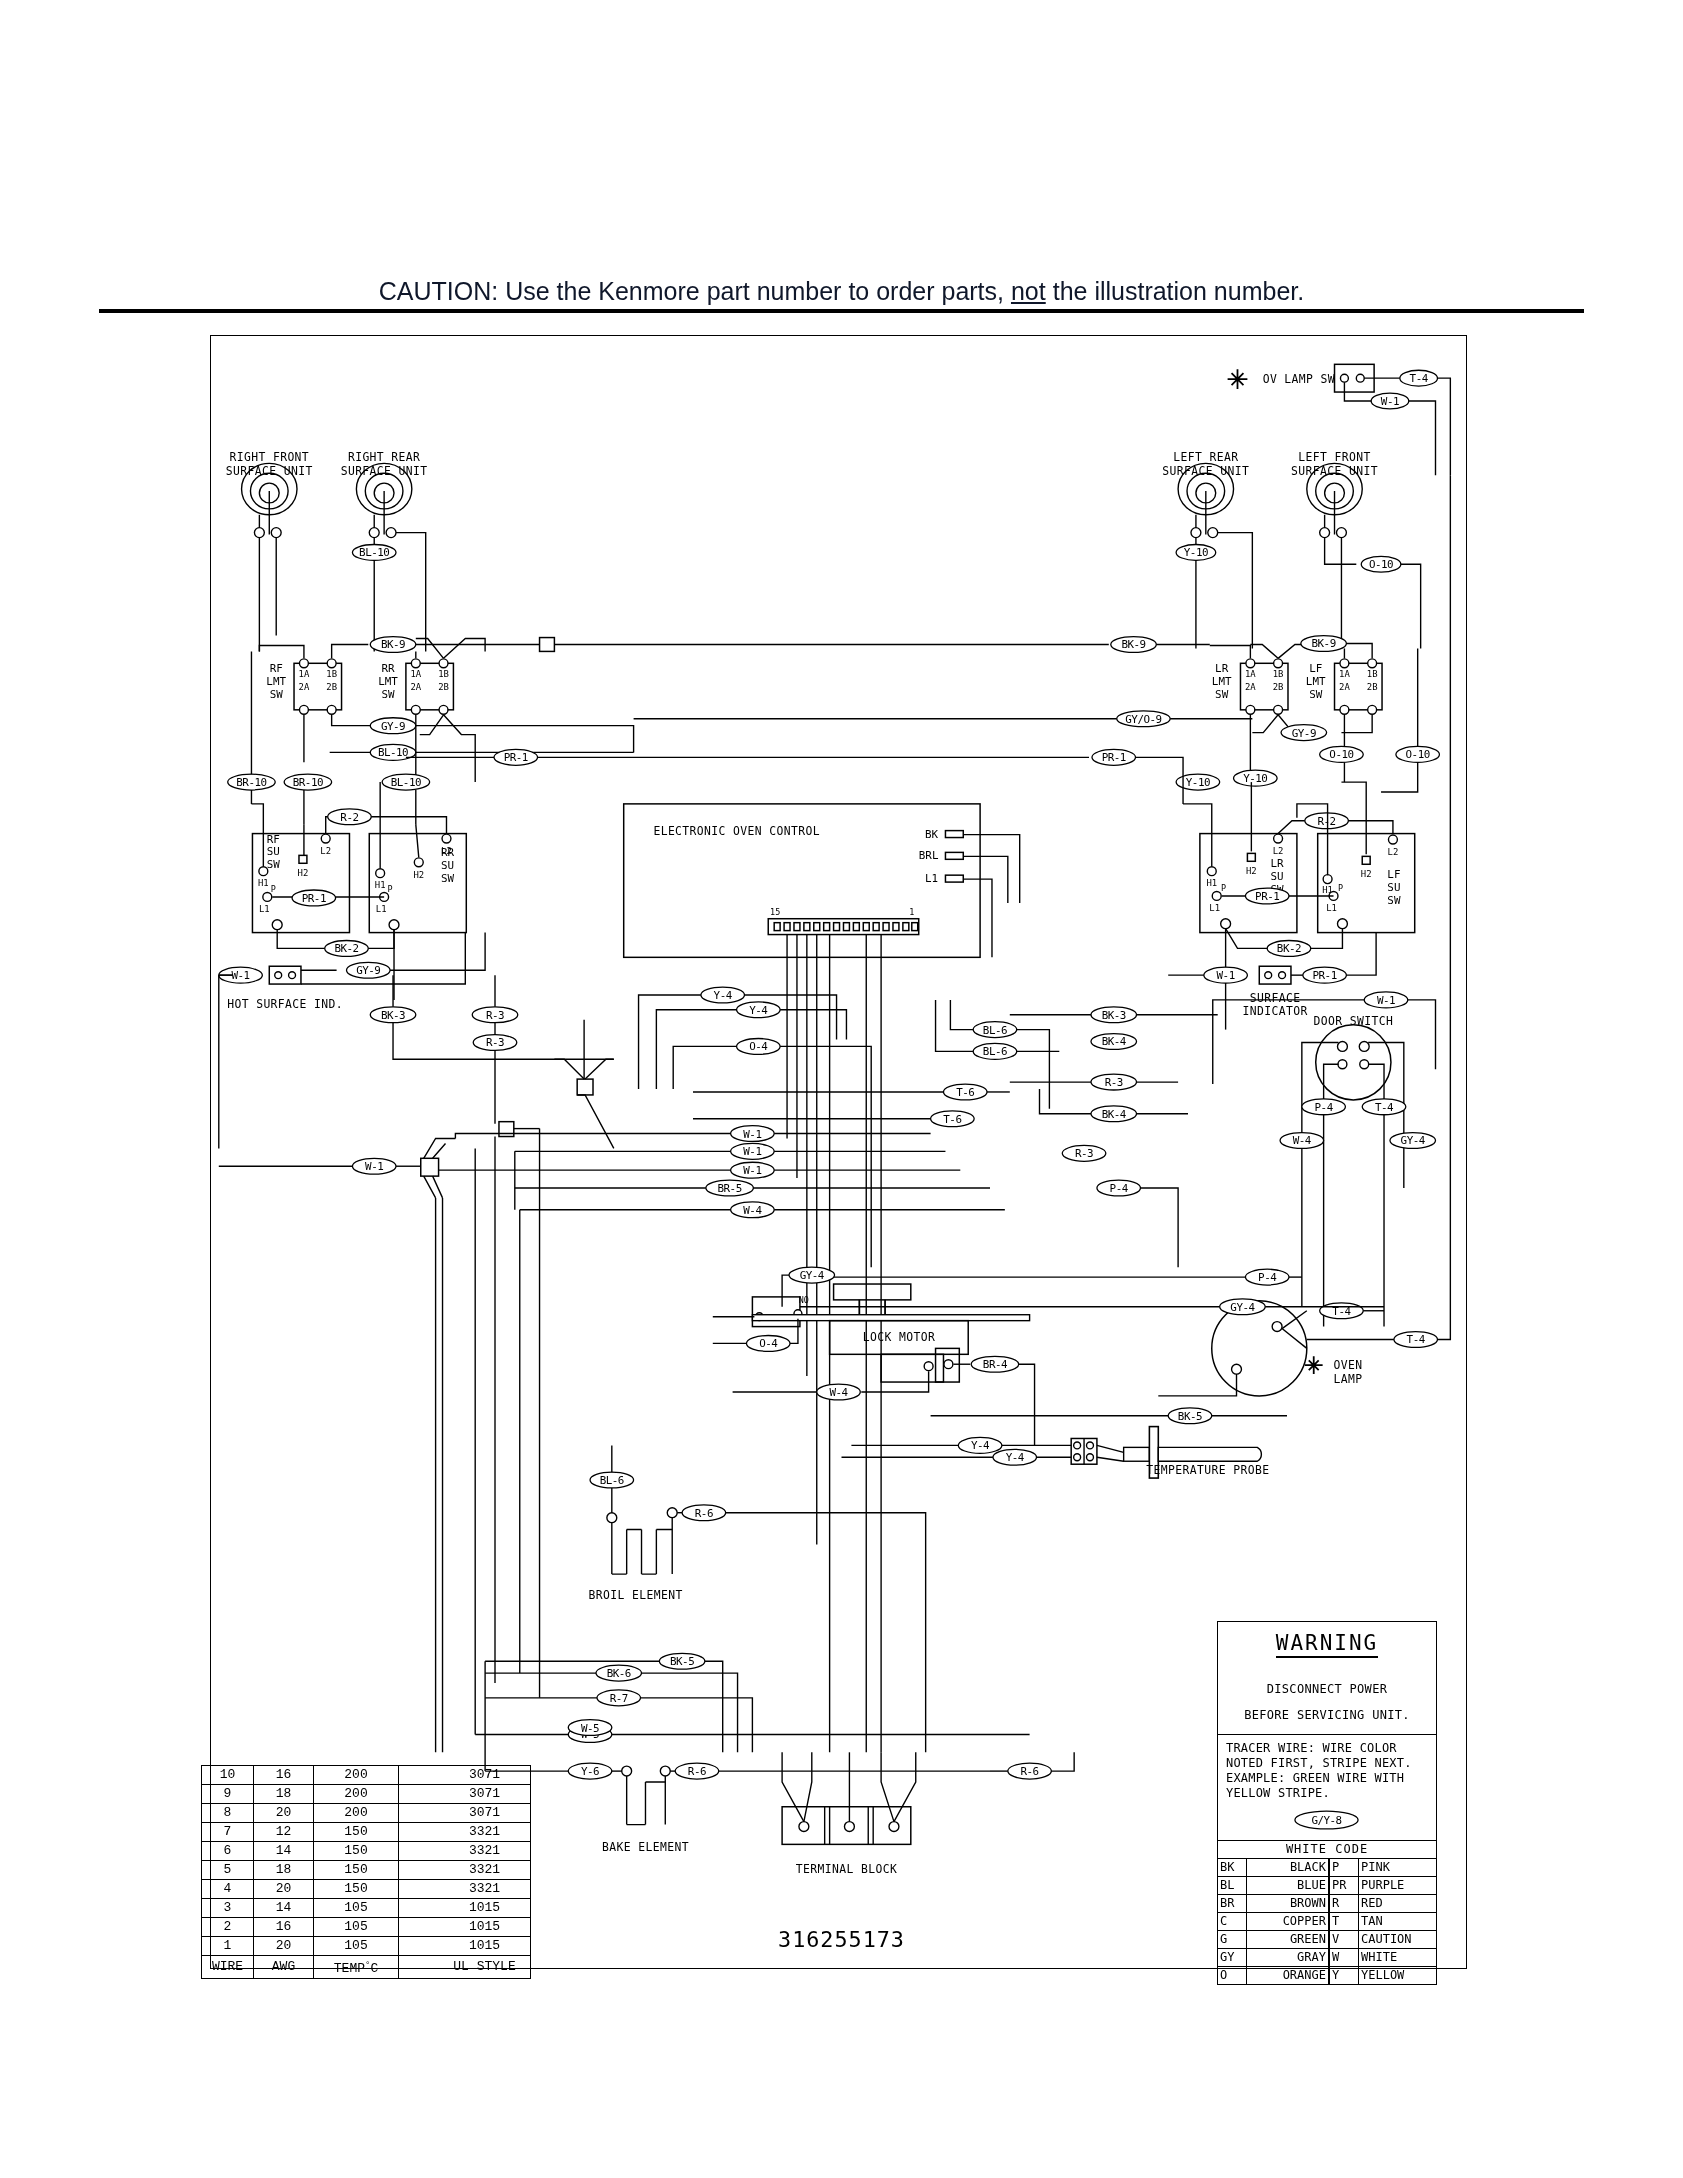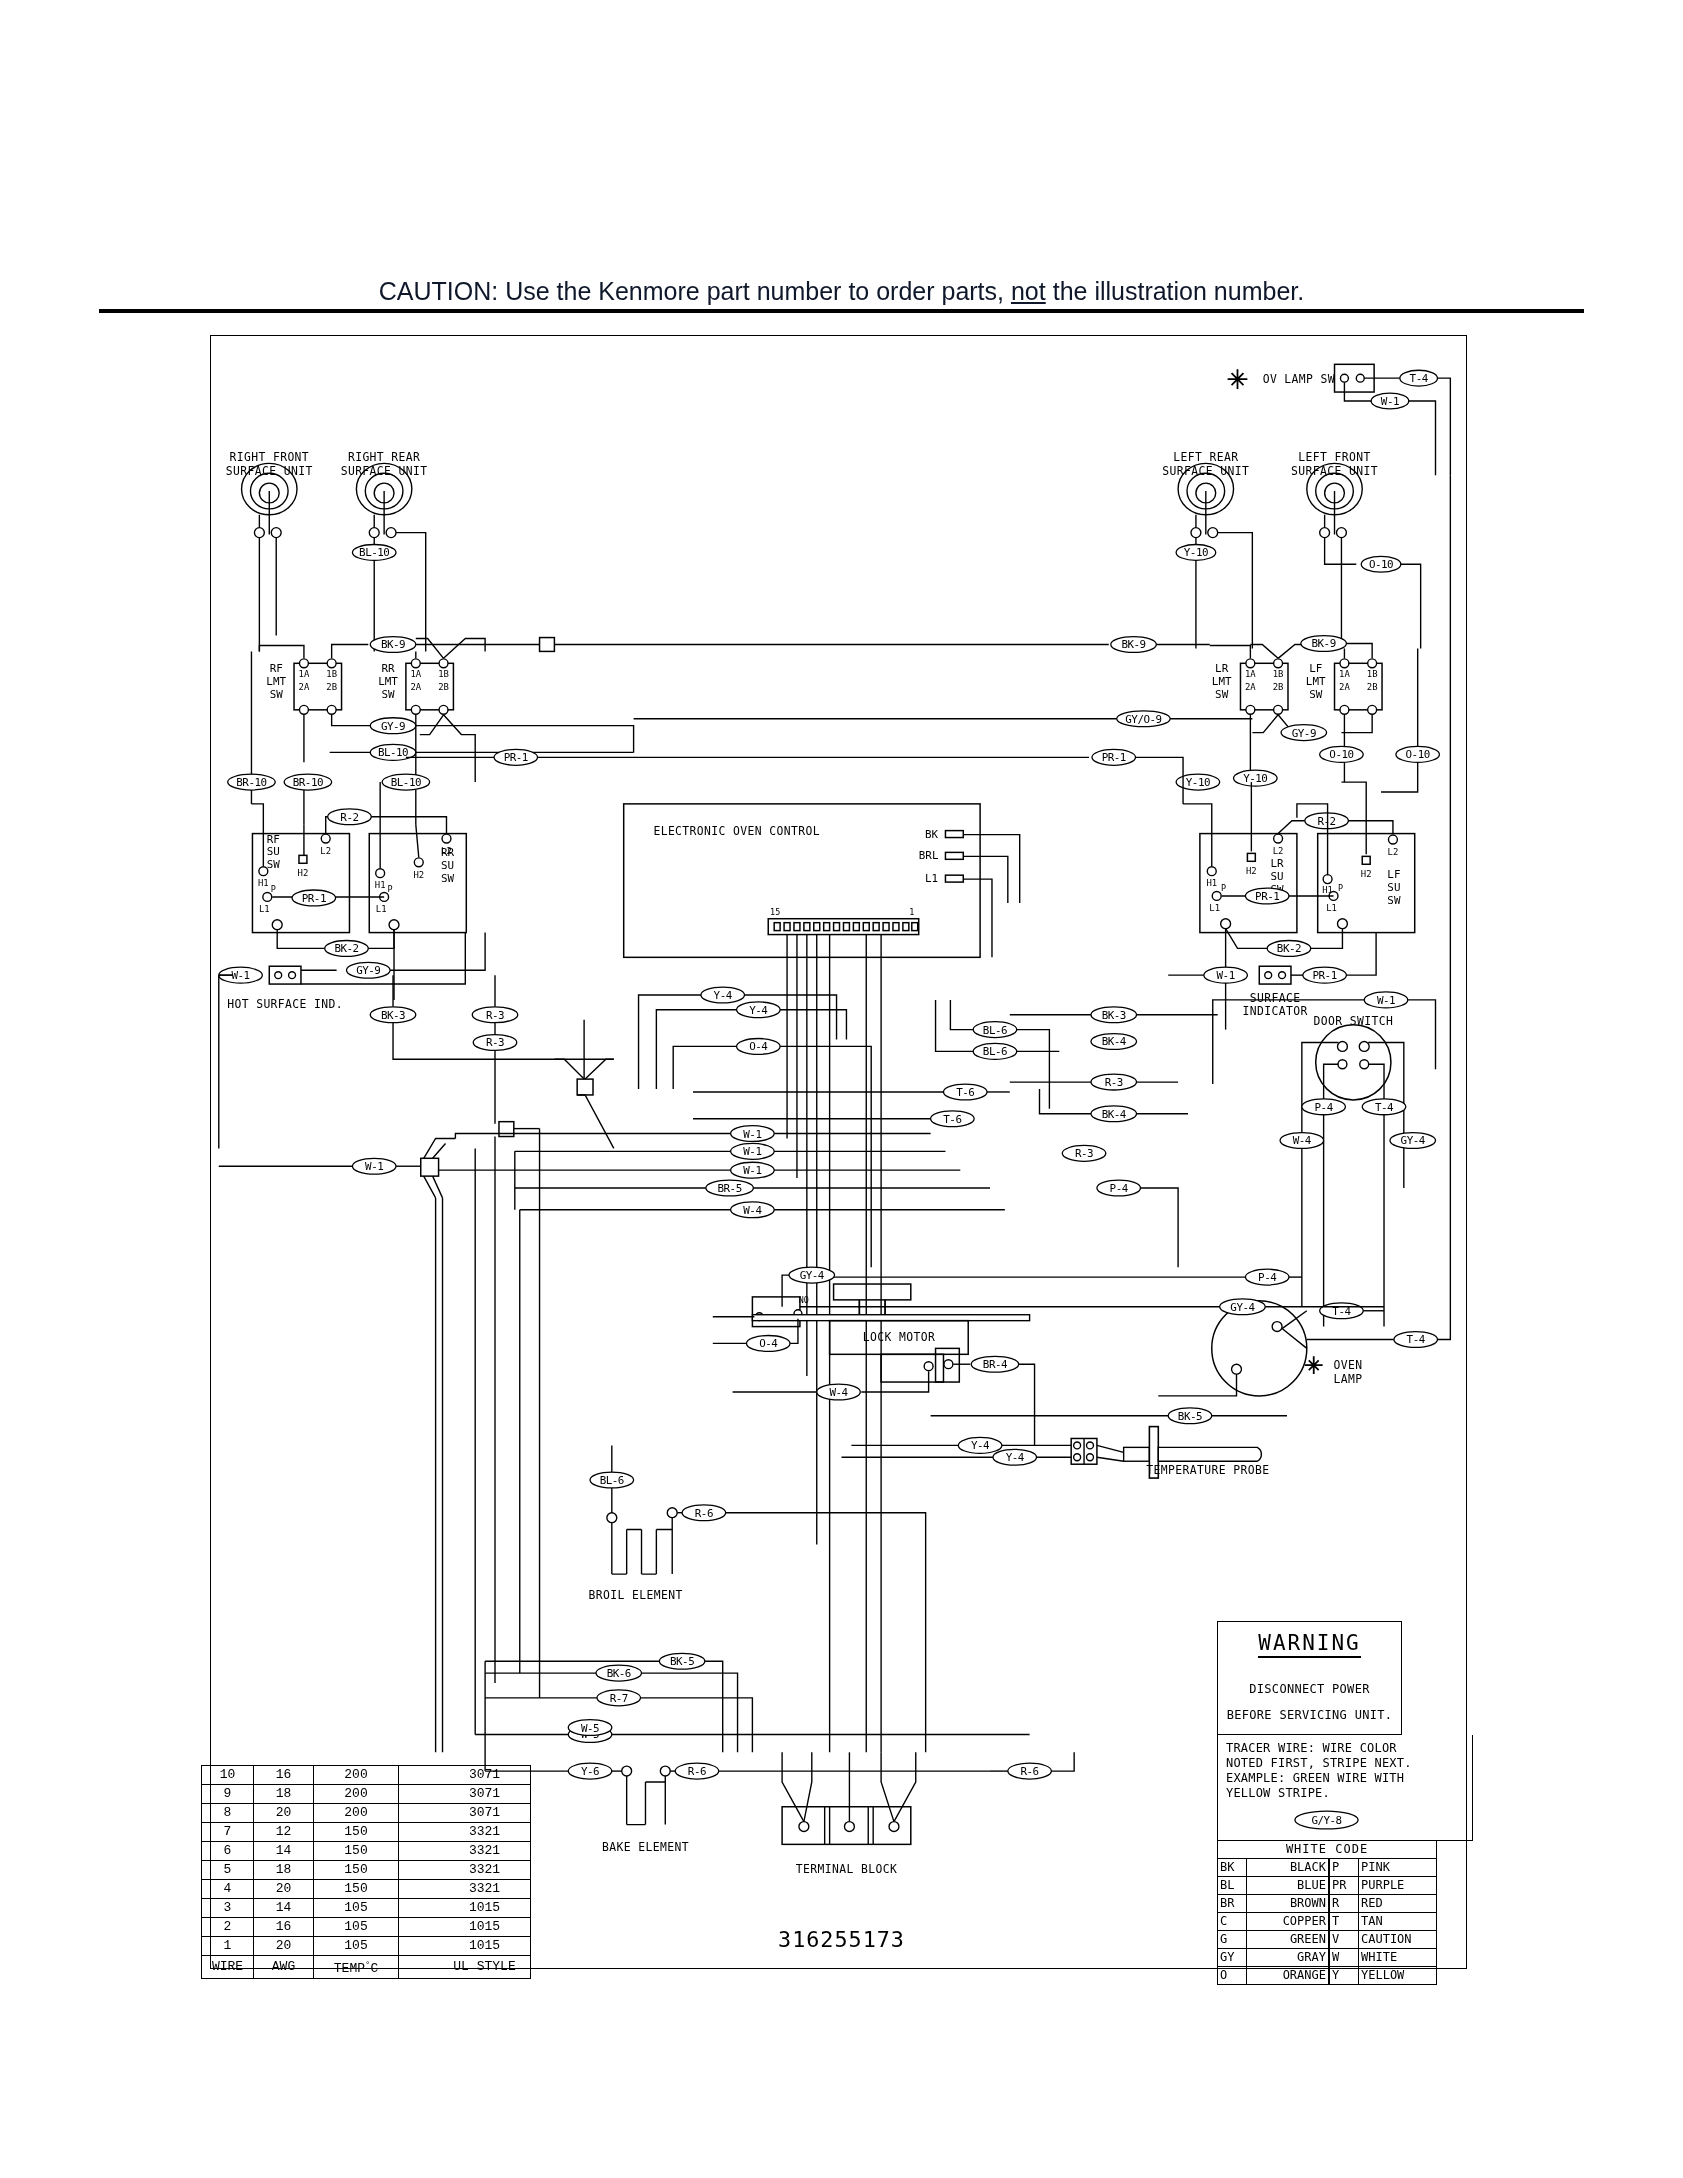"WARNING" .warnbox { width: 185px -> 220px }
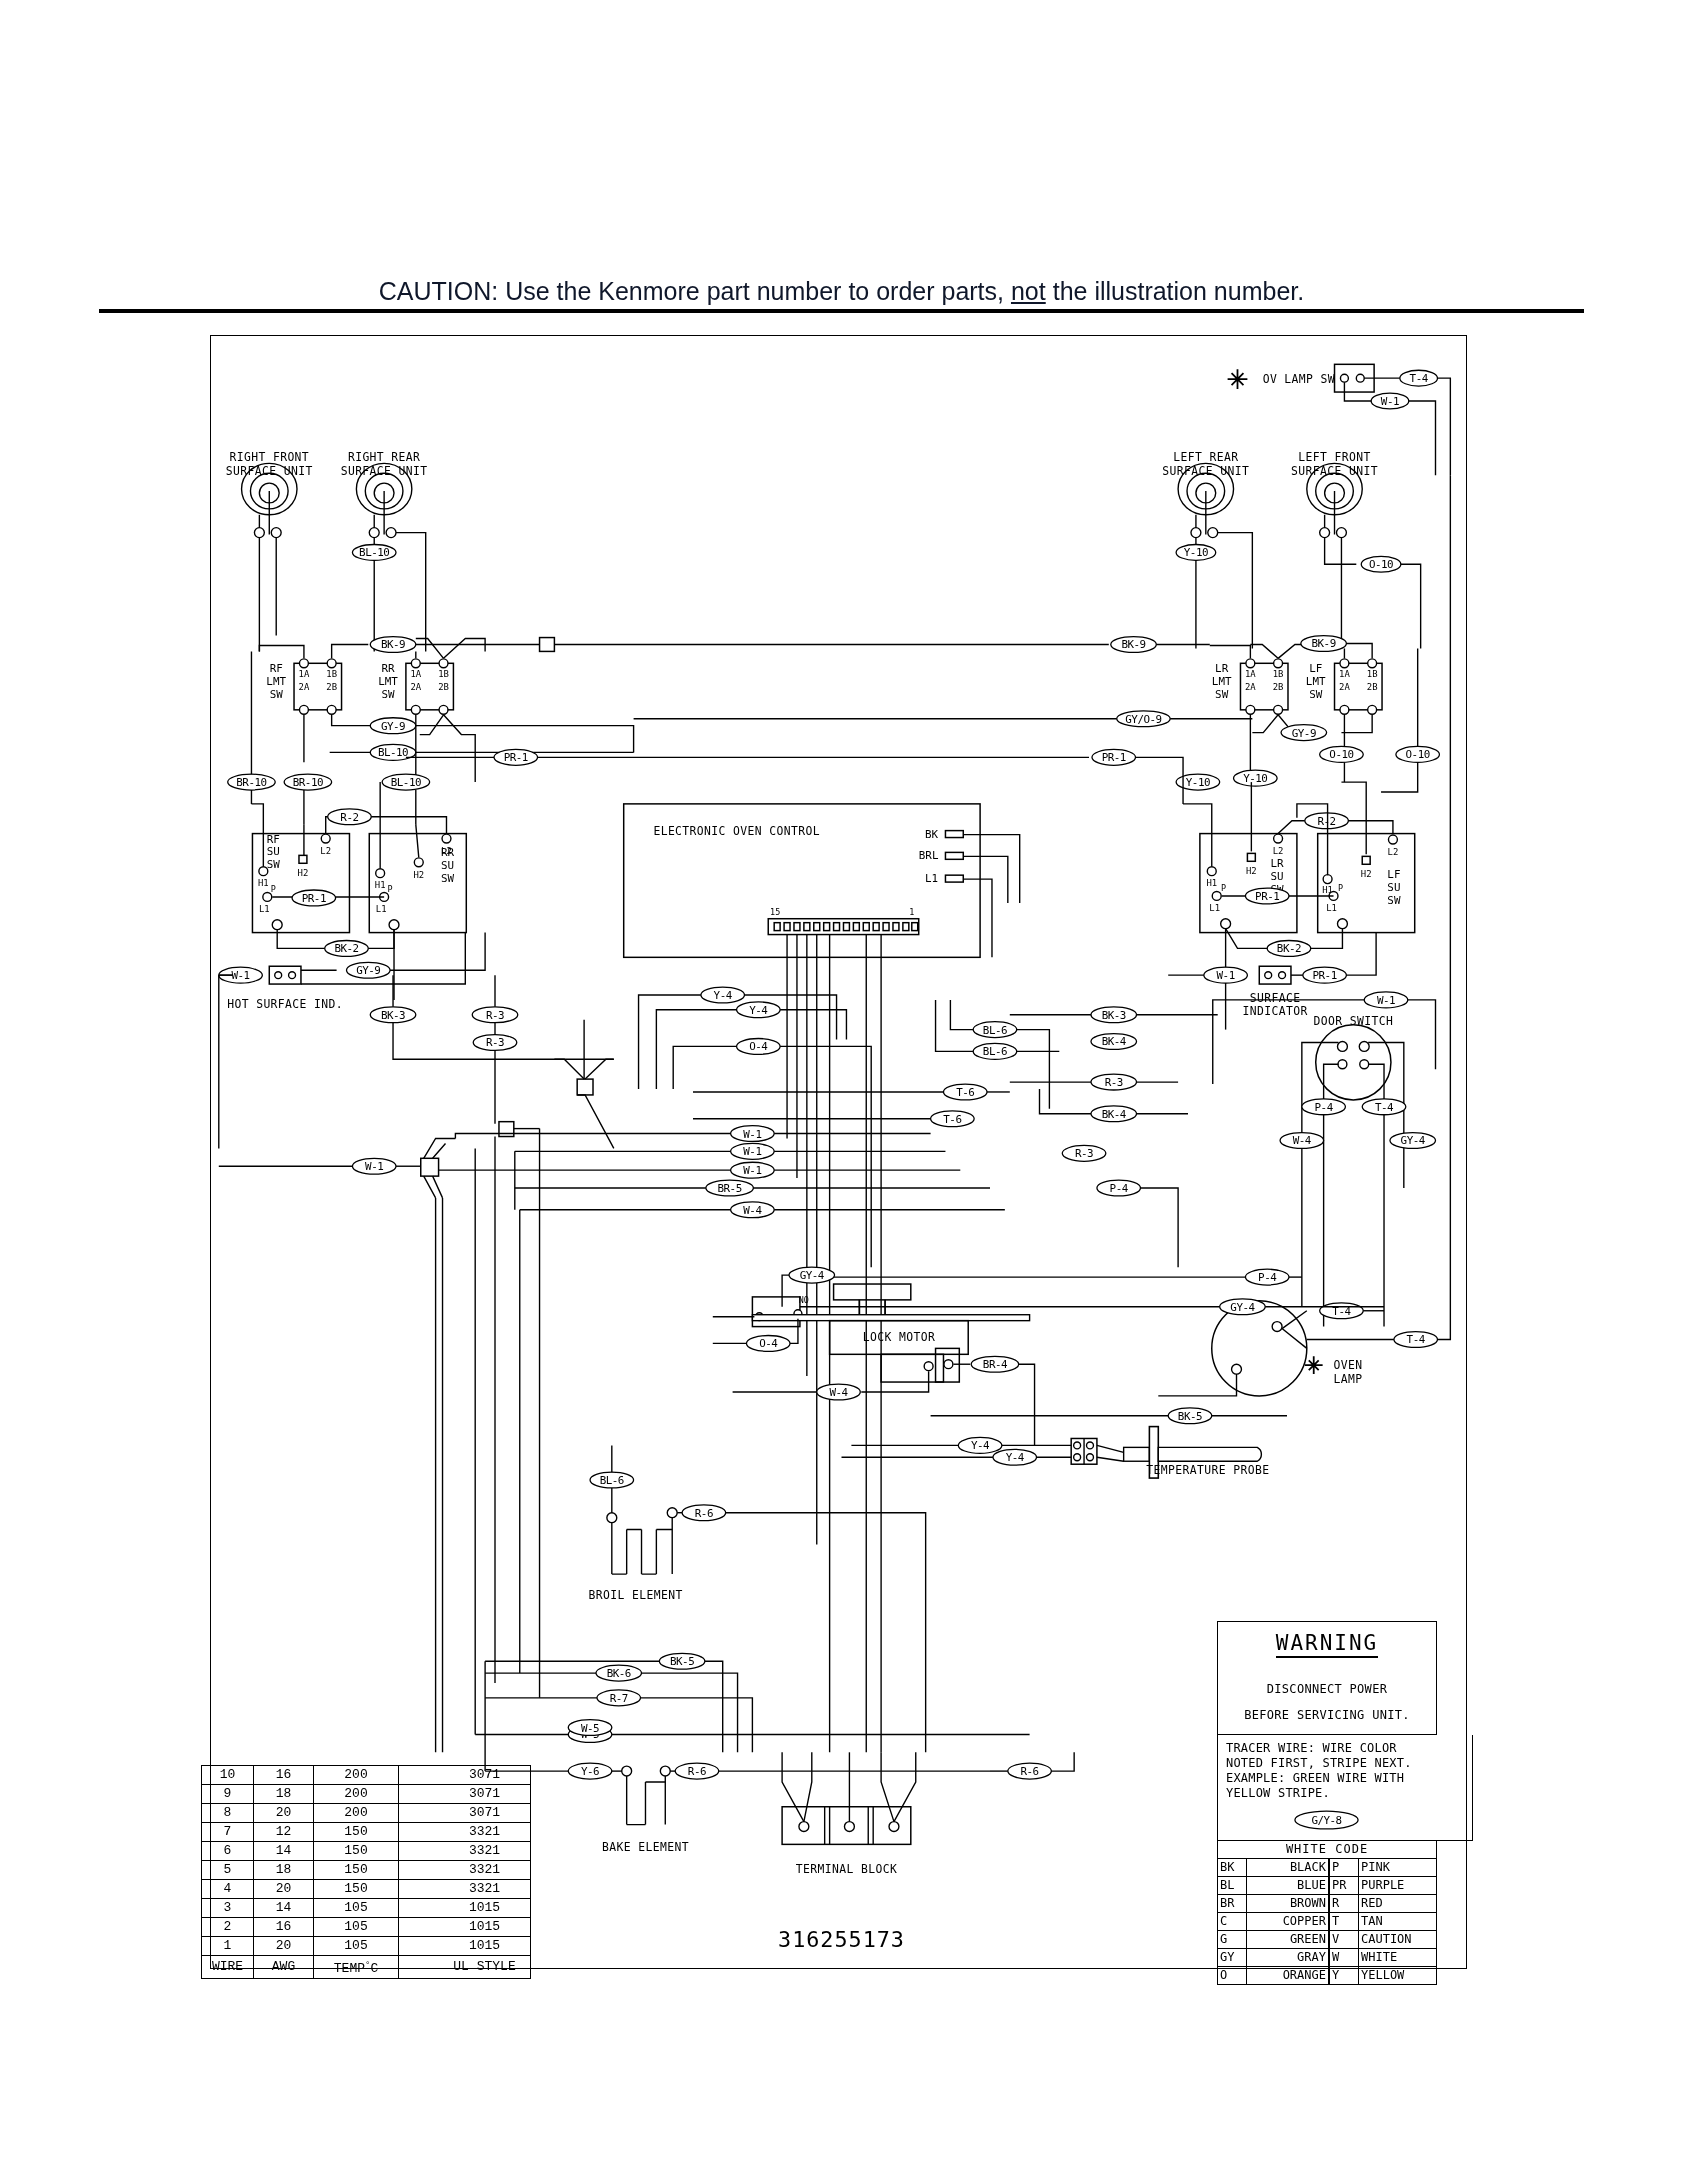"TRACER WIRE: WIRE COLOR" .tracebox { width: 256px -> 220px }
